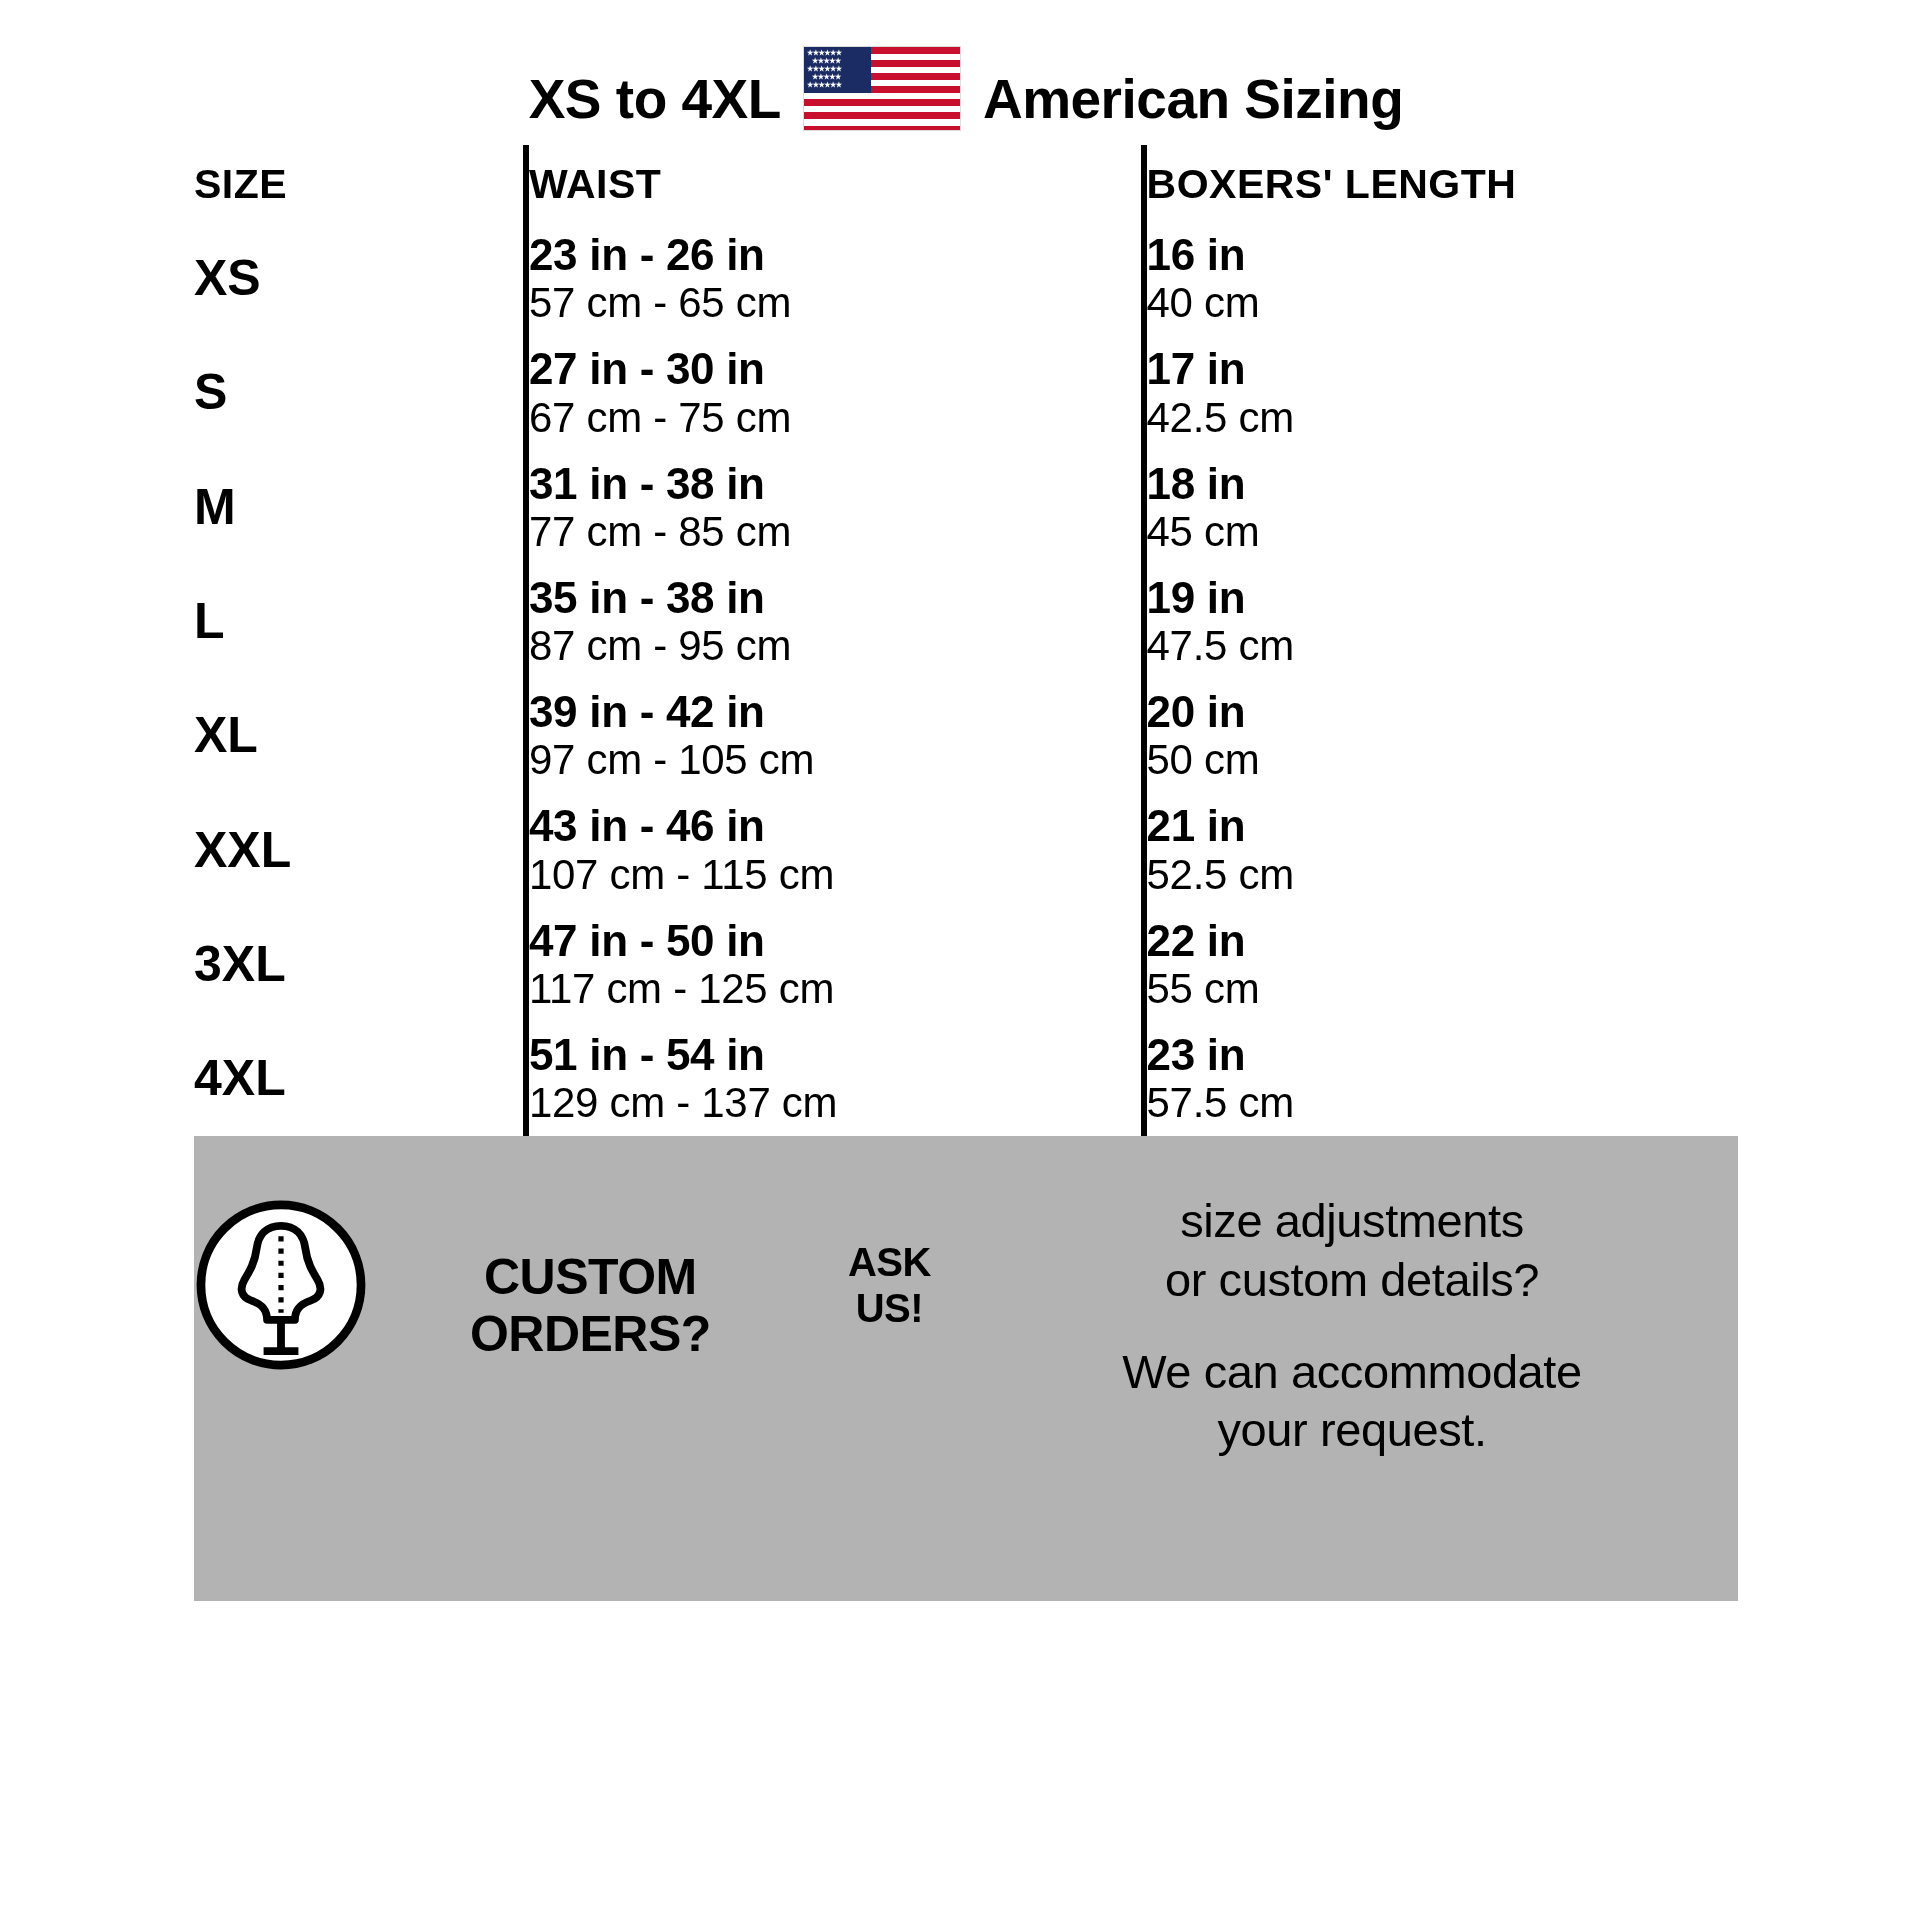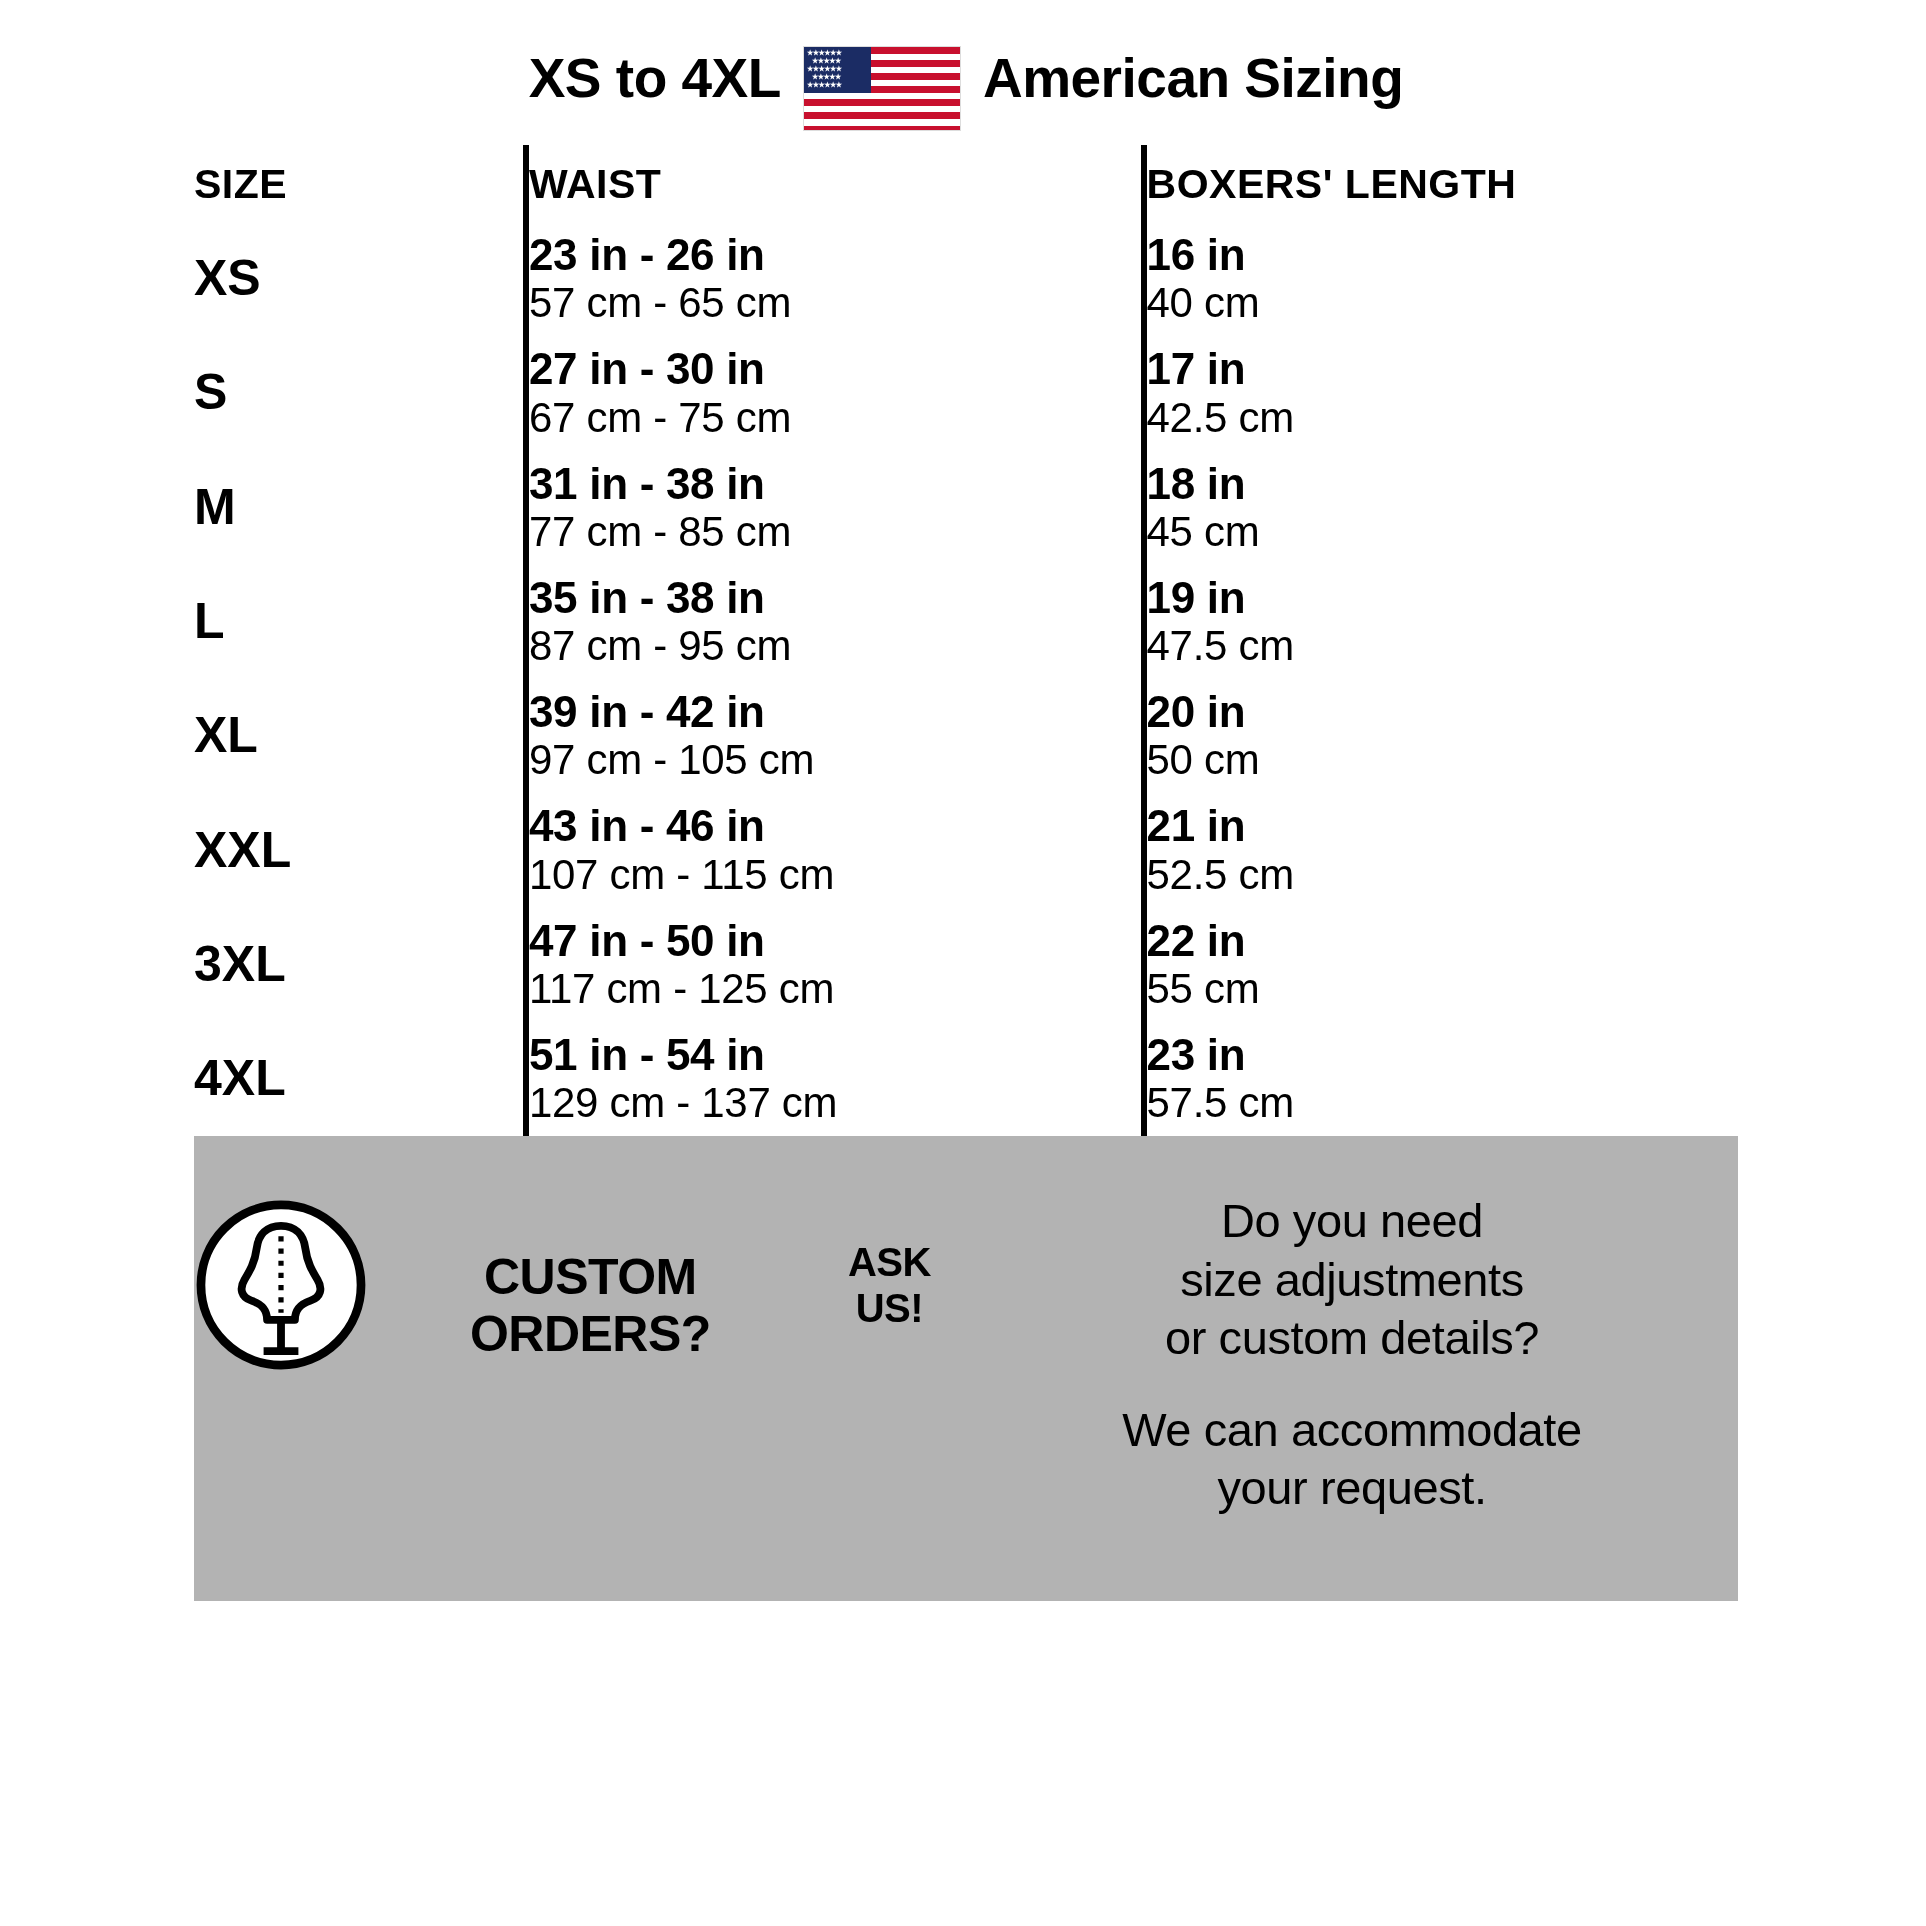"XS to 4XL" .sizing-line { align-items: flex-start -> flex-end }
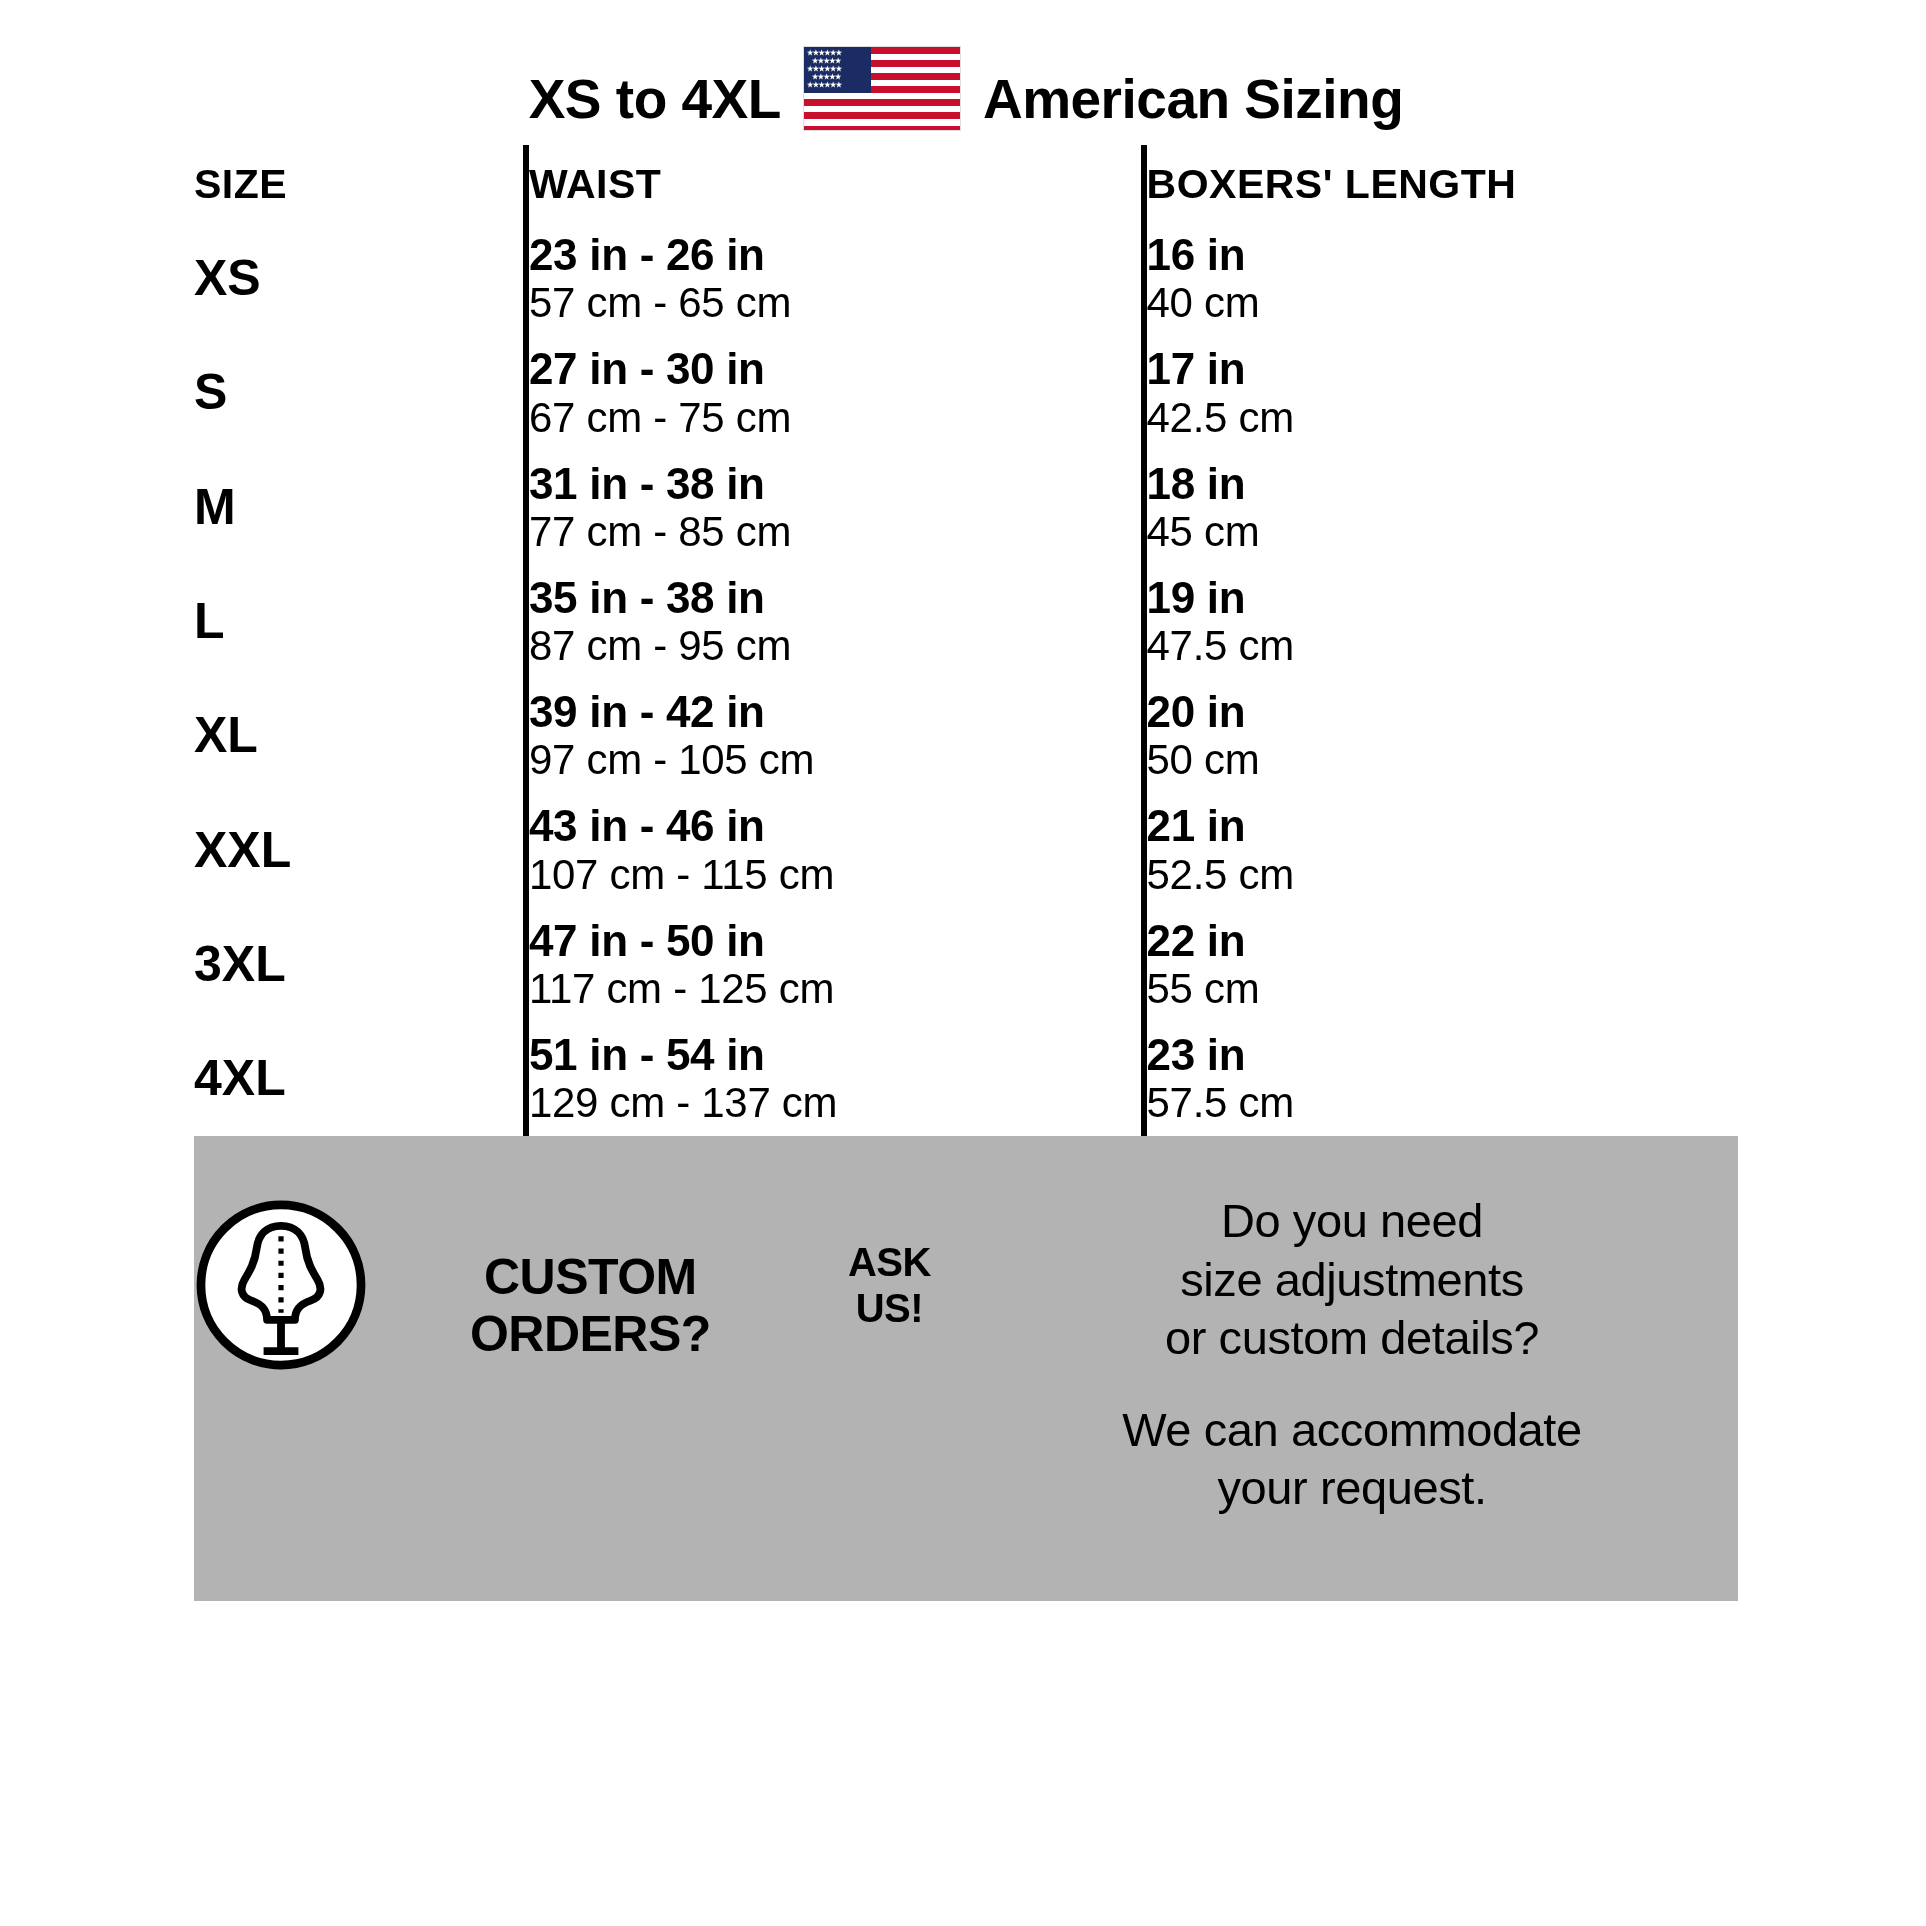"Do you need" div.fr-line { html: <div>Do you need</div> -> none }
